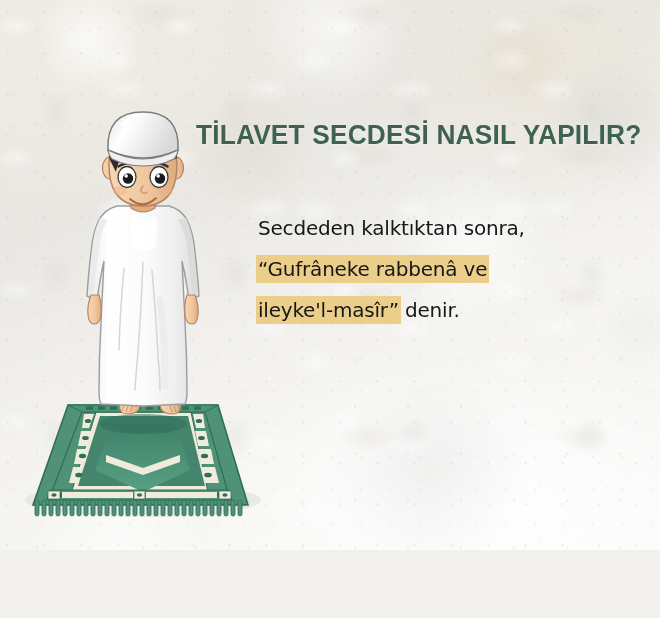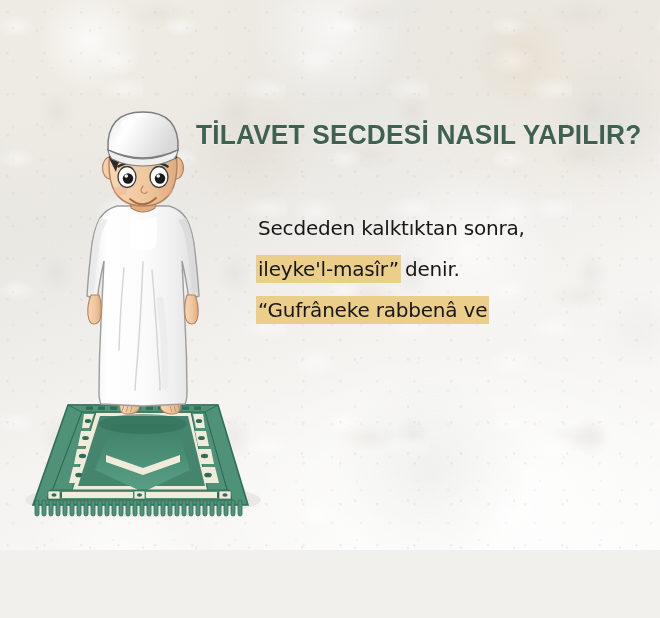"ileyke'l-masîr” denir." span.ln { order: before "“Gufrâneke rabbenâ ve" -> after "“Gufrâneke rabbenâ ve" }
